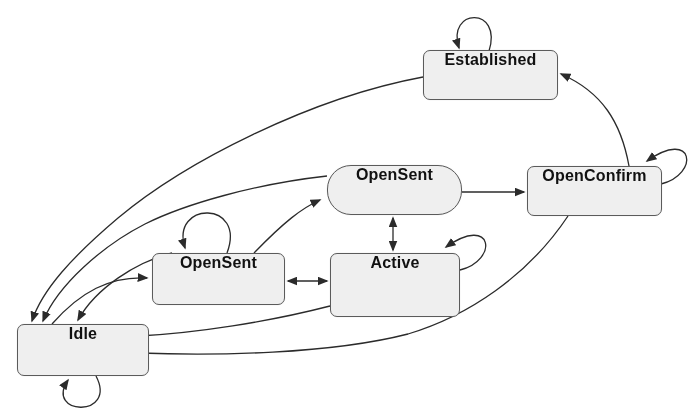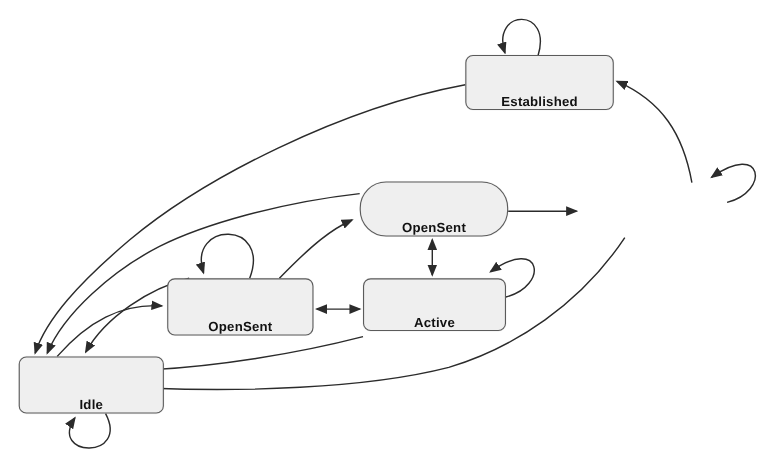"Established" .state { align-items: flex-end -> flex-start; font-size: 12px -> 16px }
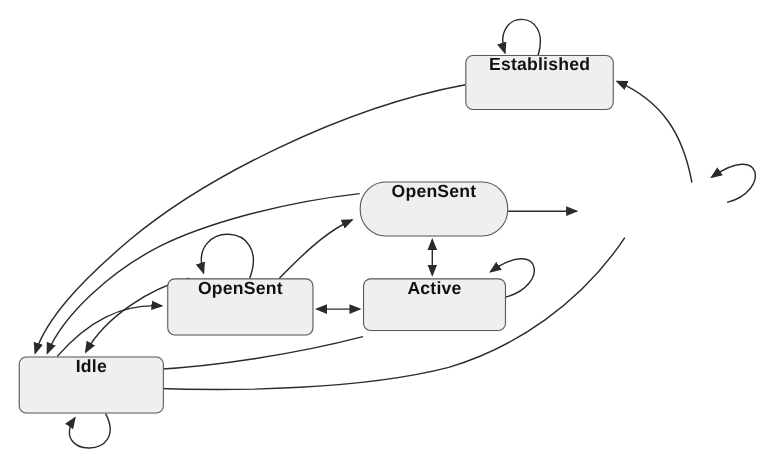"OpenConfirm" div.state { html: none -> <div> <span>OpenConfirm</span> </div> }
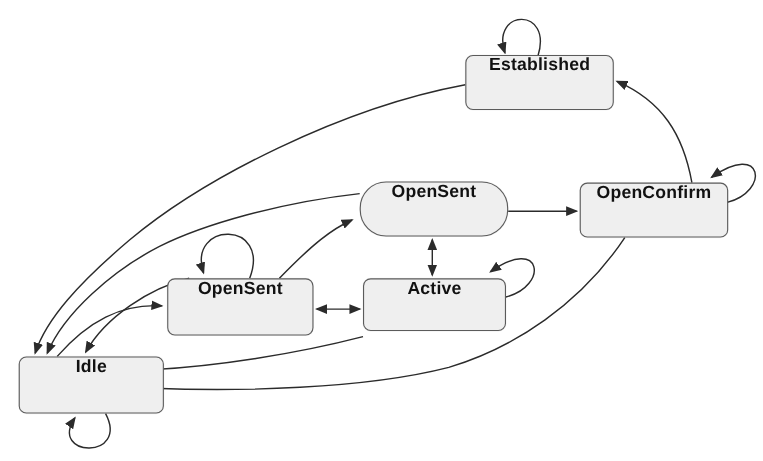"Active" .n-active { height: 48px -> 64px }
